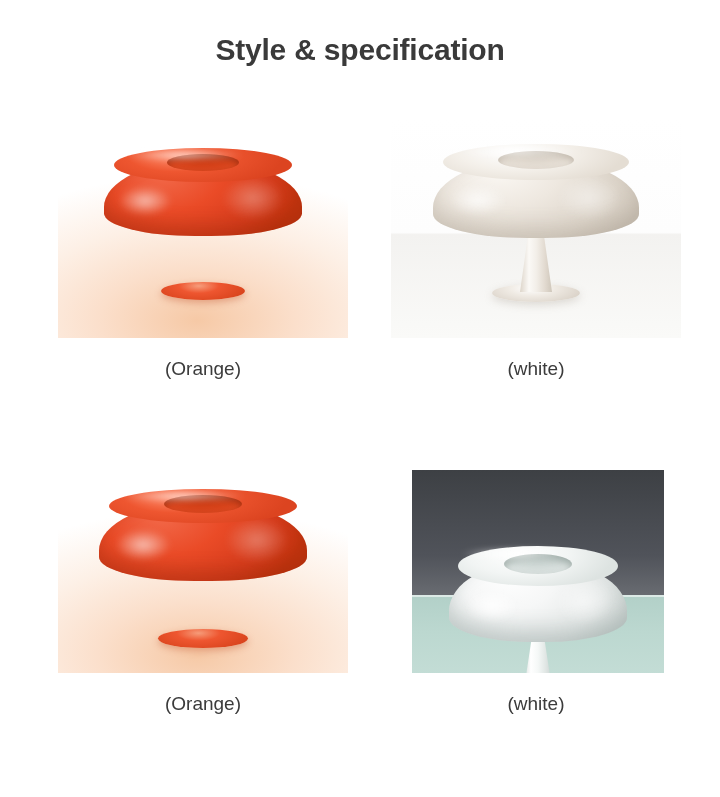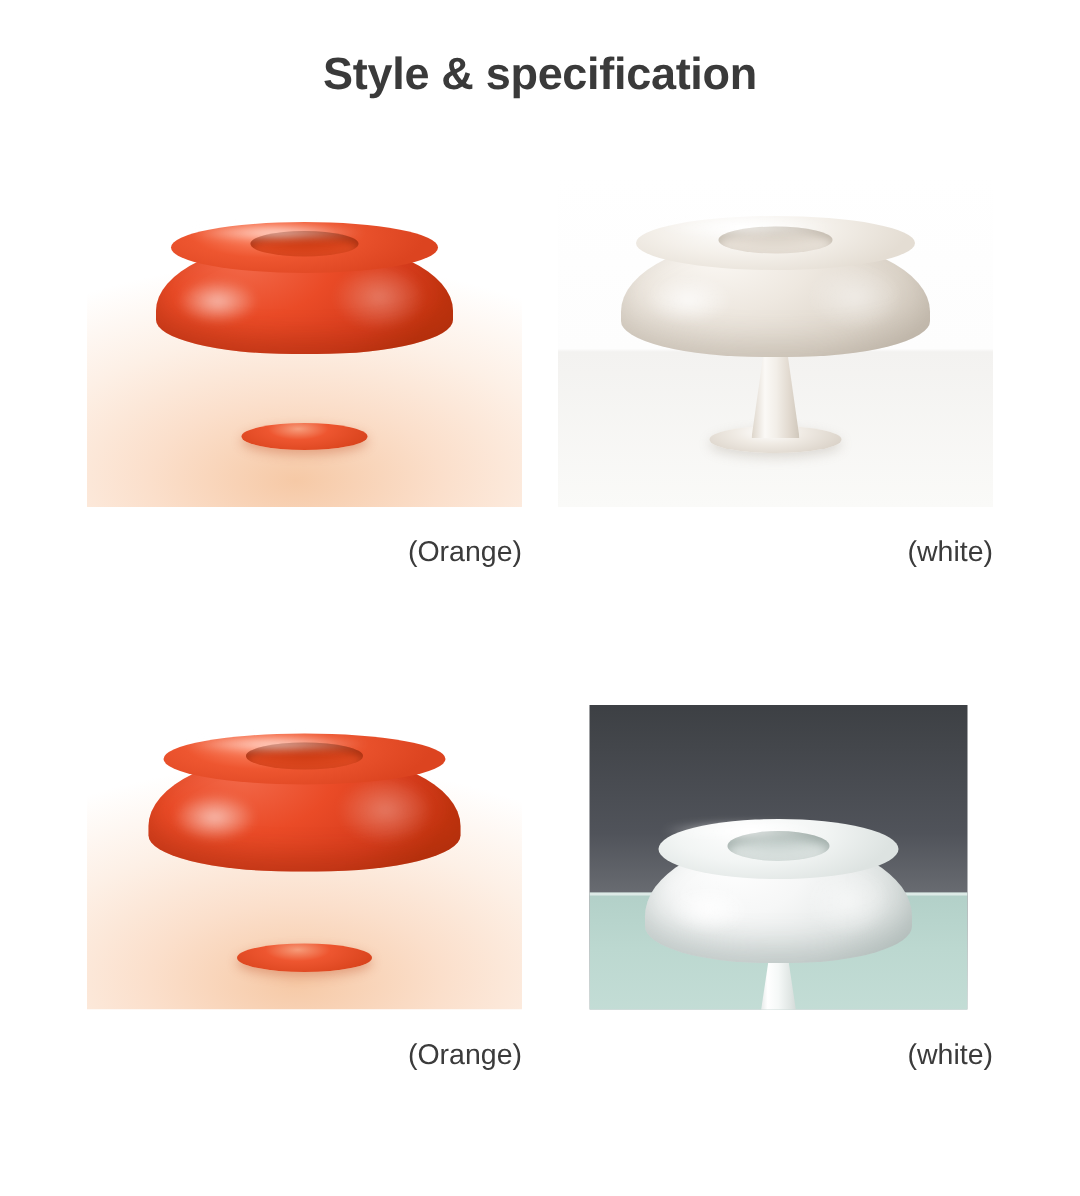"(Orange)" .caption { text-align: right -> center }
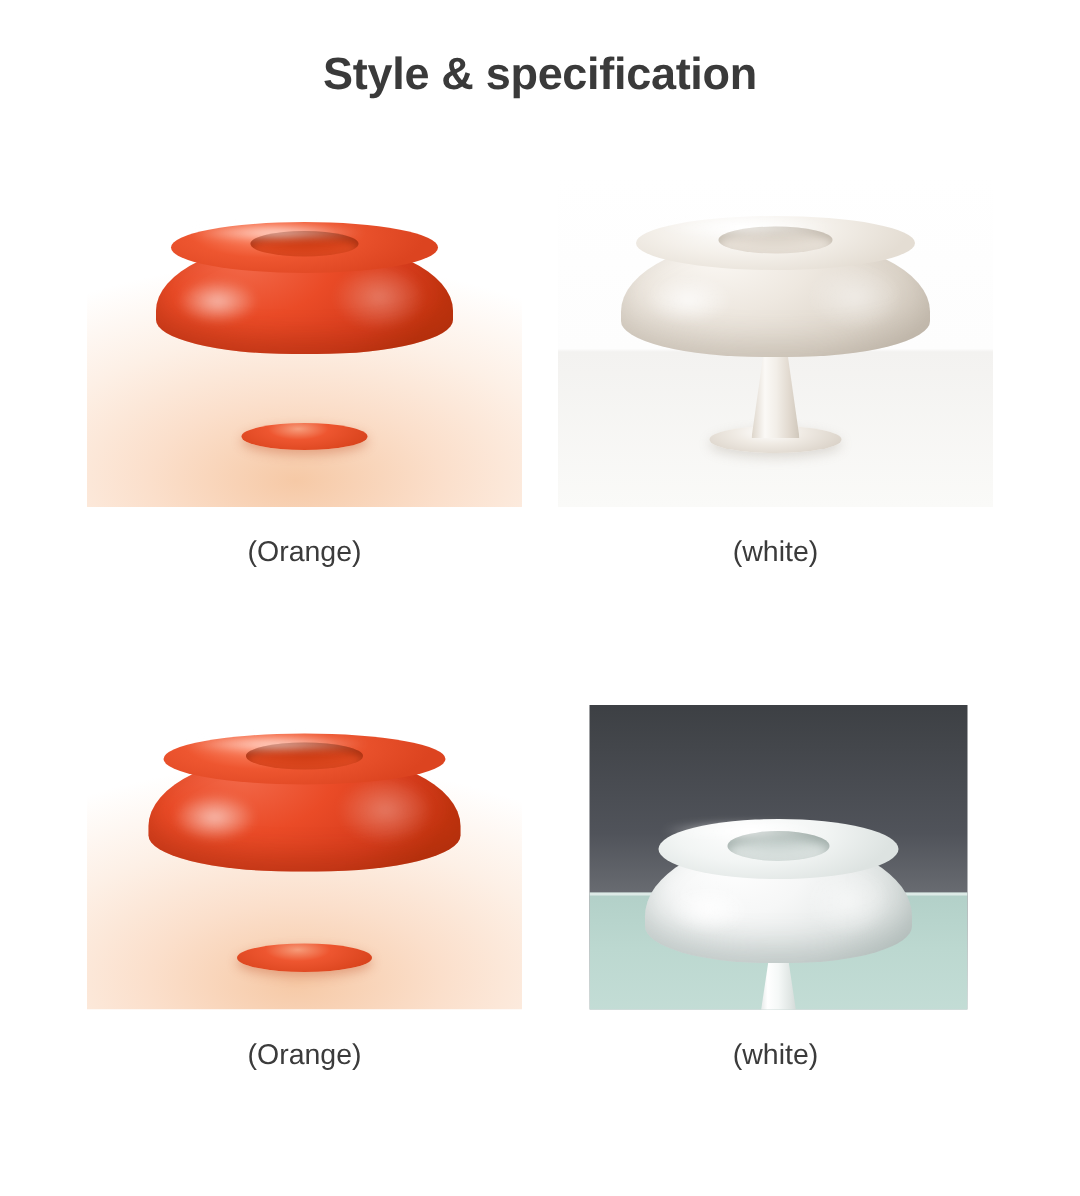"(white)" .cell.right { left: 372px -> 391px }
